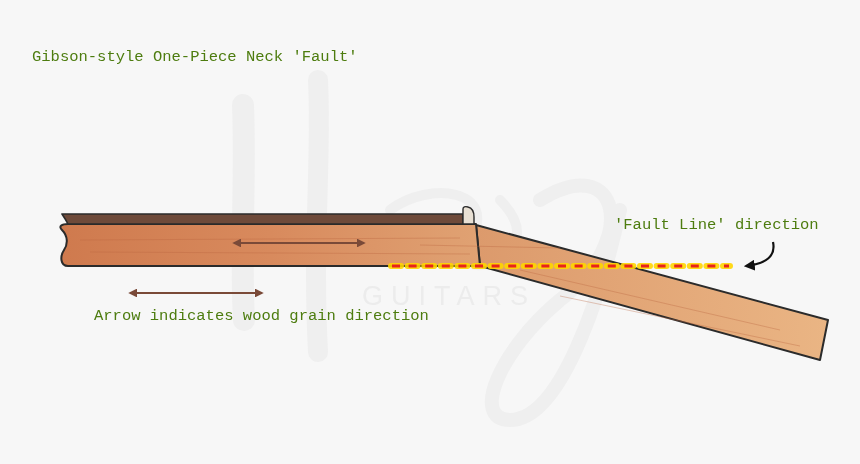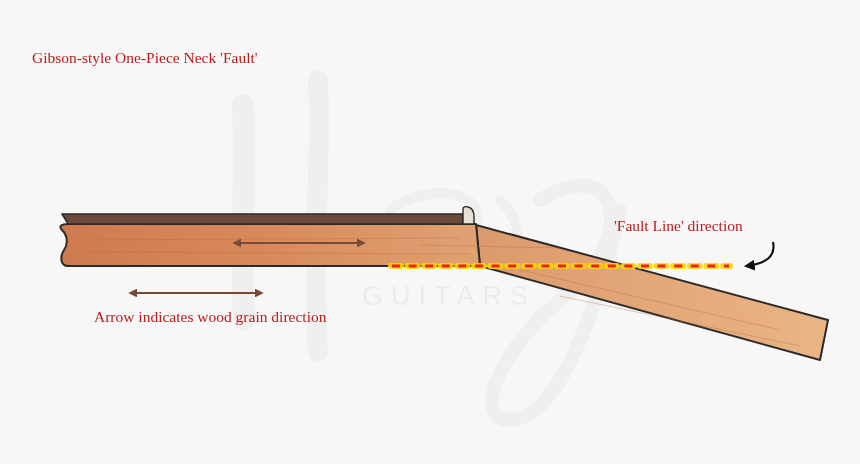"Gibson-style One-Piece Neck 'Fault'" .label { color: #b91c1c -> #4d7c0f; font-family: Liberation Serif, serif -> Liberation Mono, monospace }
